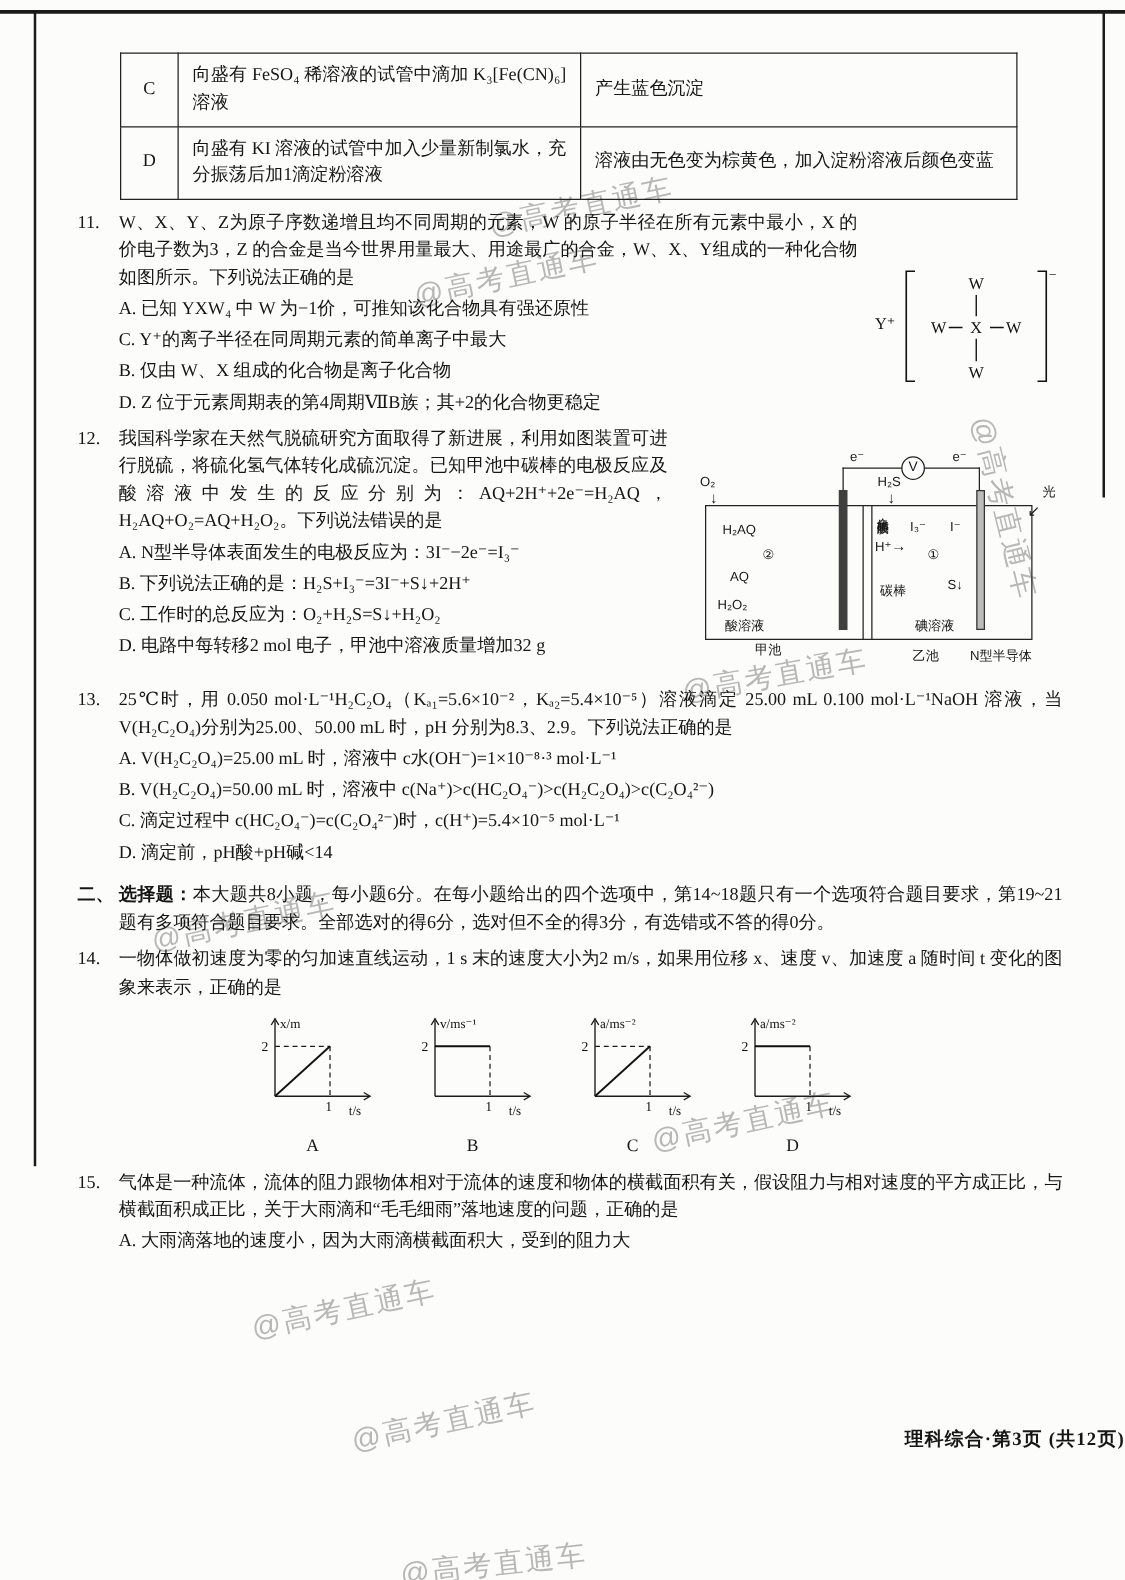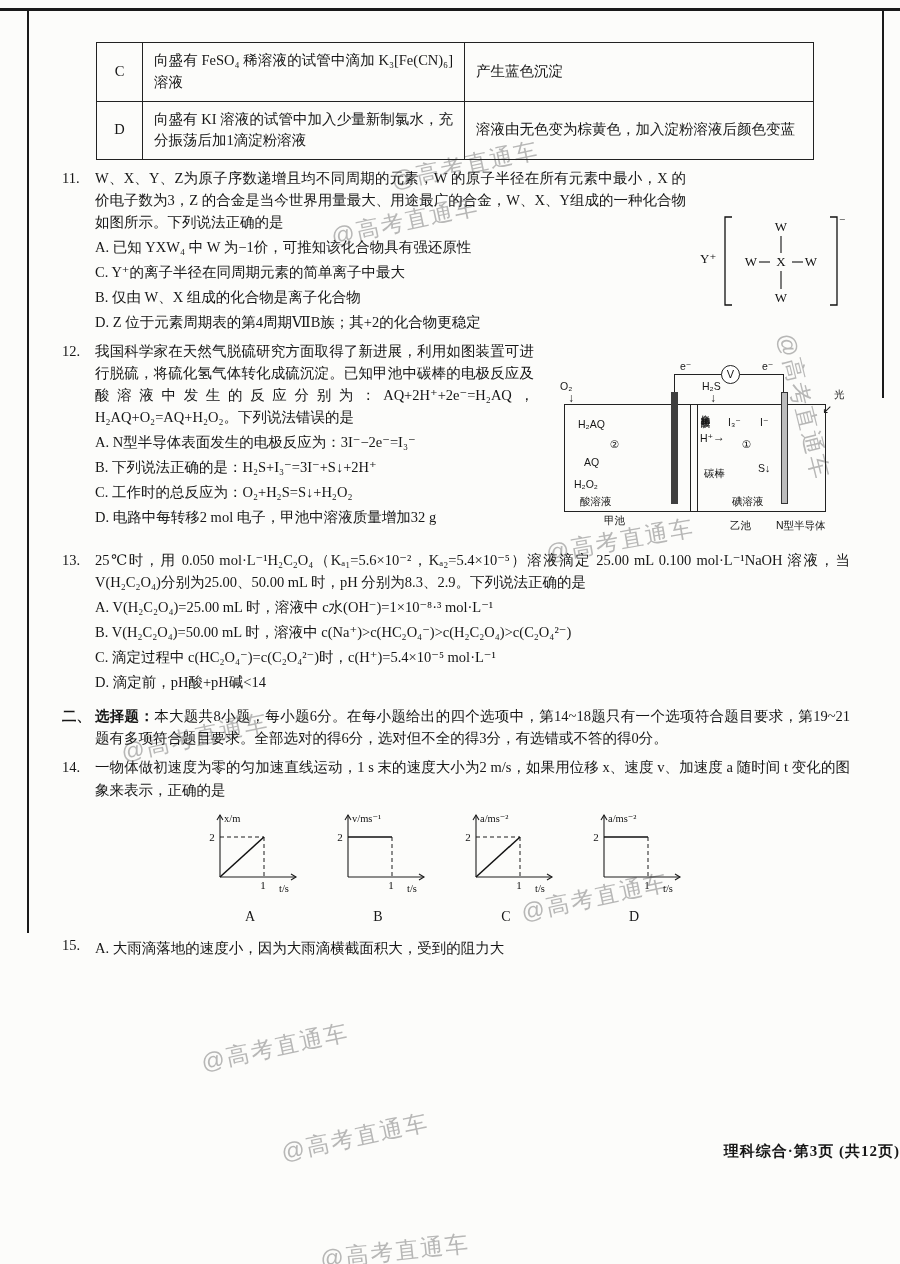"气体是一种流体，流体的阻力跟物体相对于流体的速度和物体的横截面积有关，假设阻力与" div.stem { html: none -> <div>气体是一种流体，流体的阻力跟物体相对于流体的速度和物体的横截面积有关，假设阻力与相对速度的平方成正比，与横截面积成正比，关于大雨滴和“毛毛细雨”落地速度的问题，正确的是</div> }
